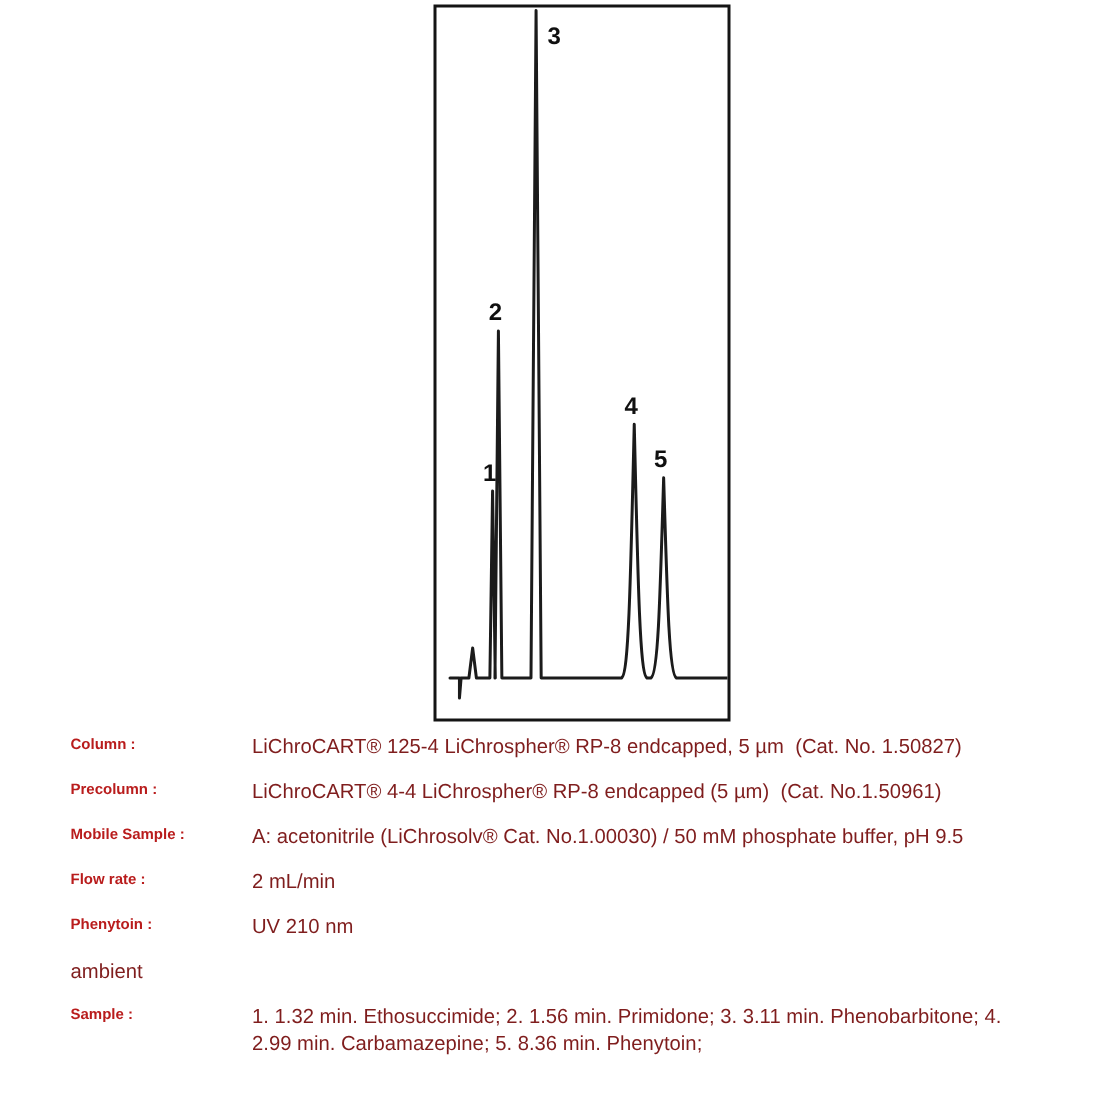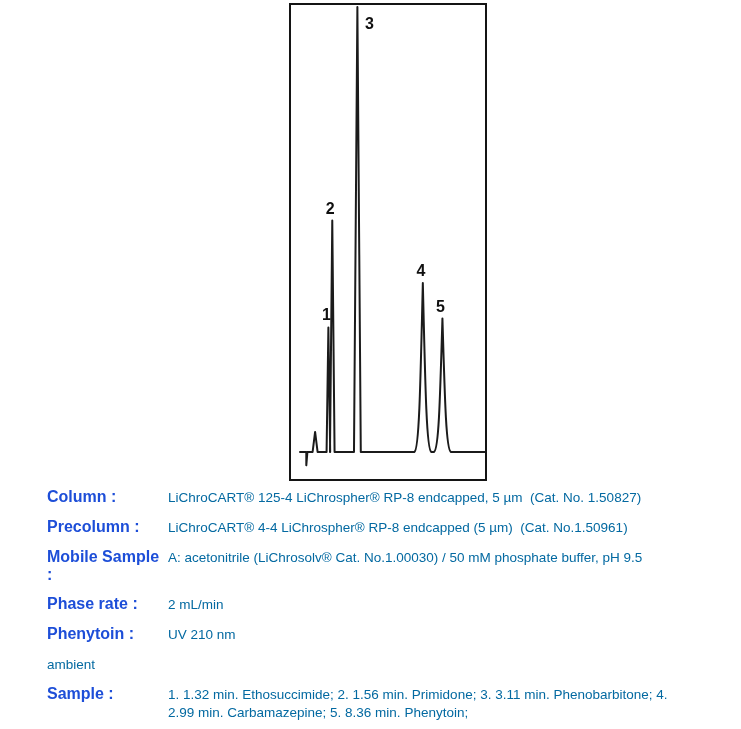"Column :" .m-label { color: #1d4ed8 -> #b91c1c; font-size: 16px -> 10px }
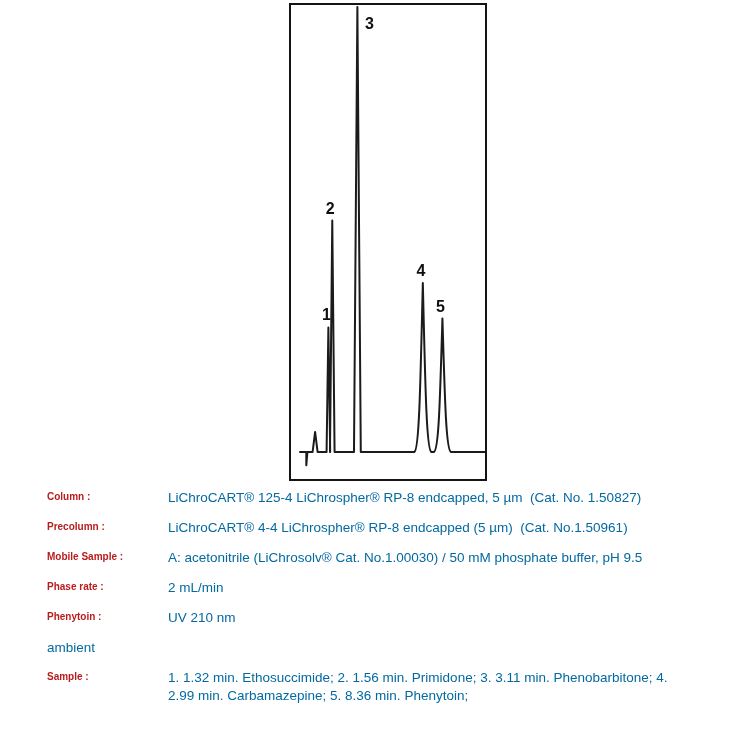"LiChroCART® 125-4 LiChrospher® RP-8" .m-value { color: #0369a1 -> #7f1d1d }
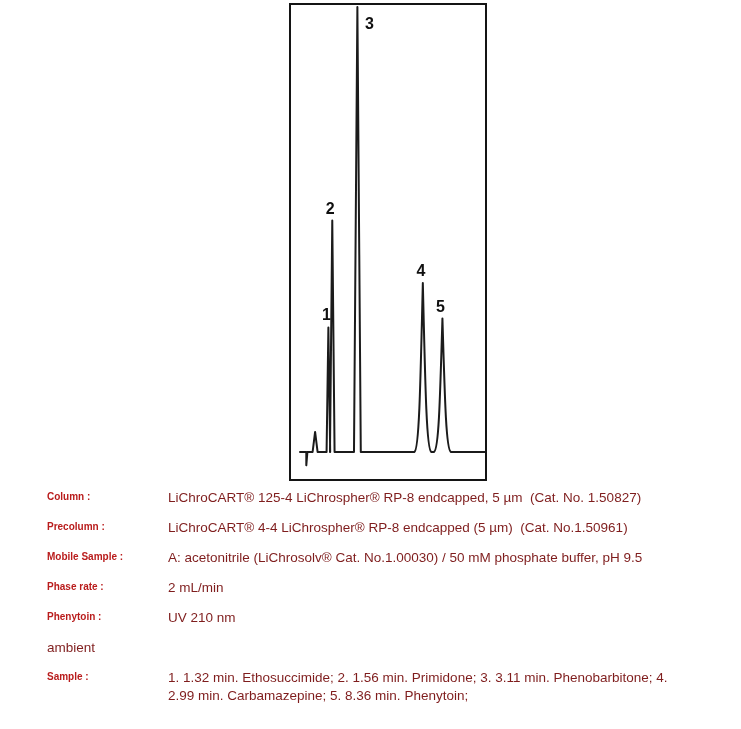"Phase rate :" div.m-label { text: Phase -> Flow }
